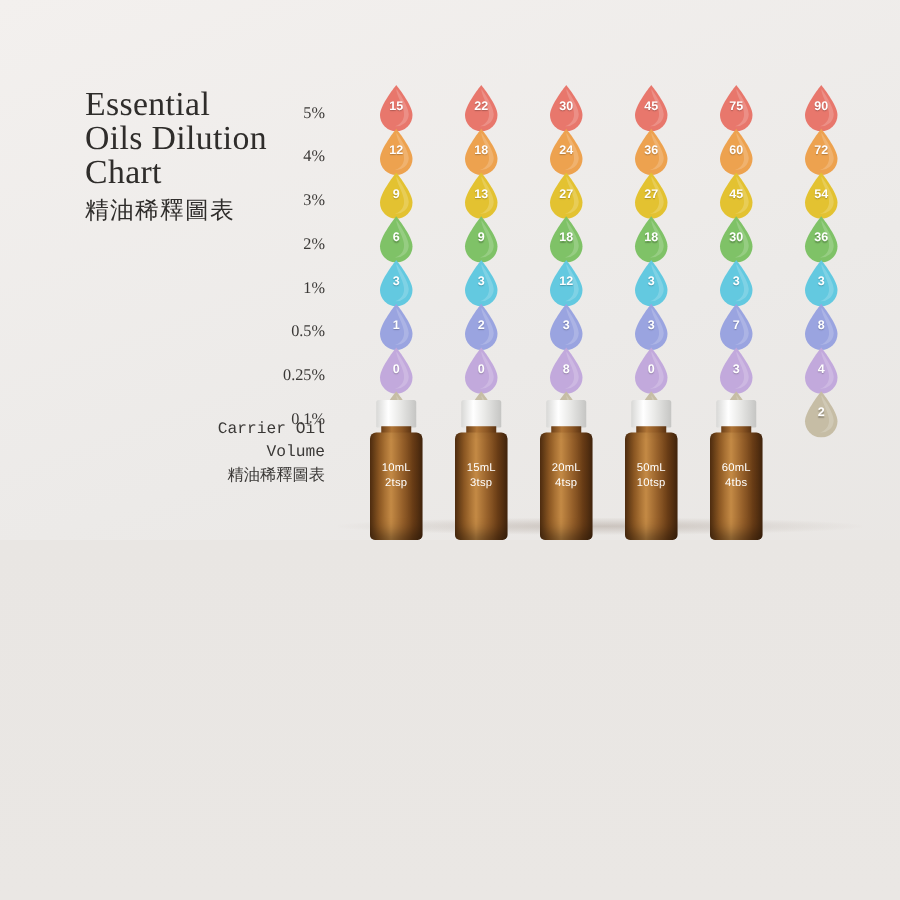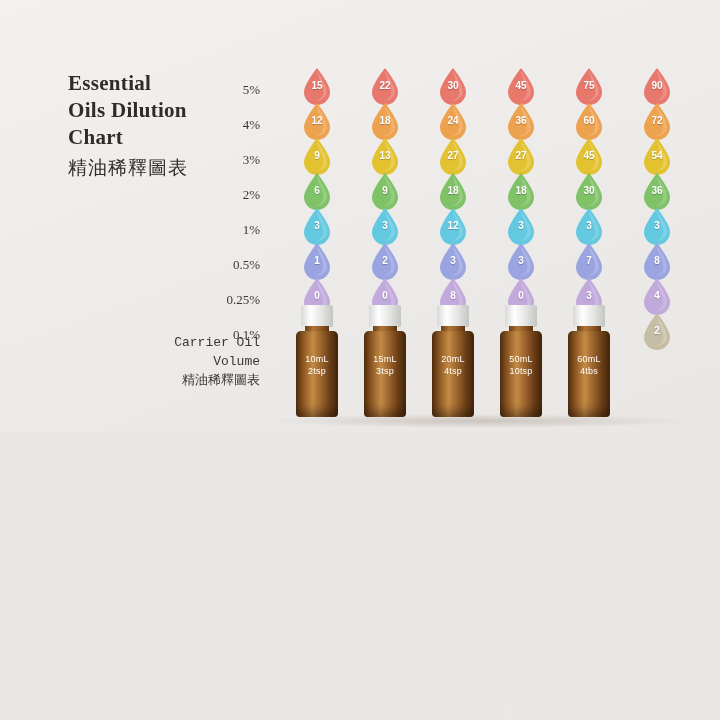"Essential" .title { font-size: 21px -> 27px; font-weight: bold -> none }
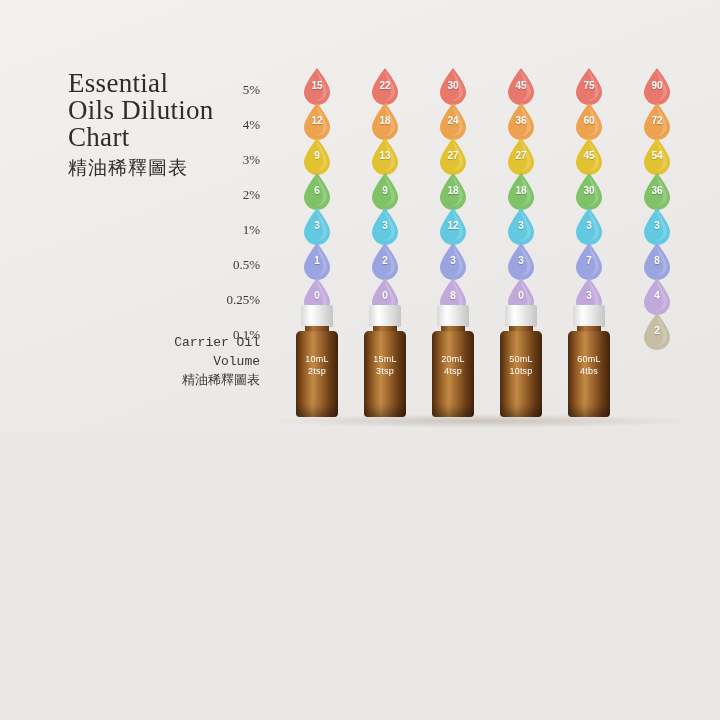"10mL" .bottle { margin-top: none -> 15px }
